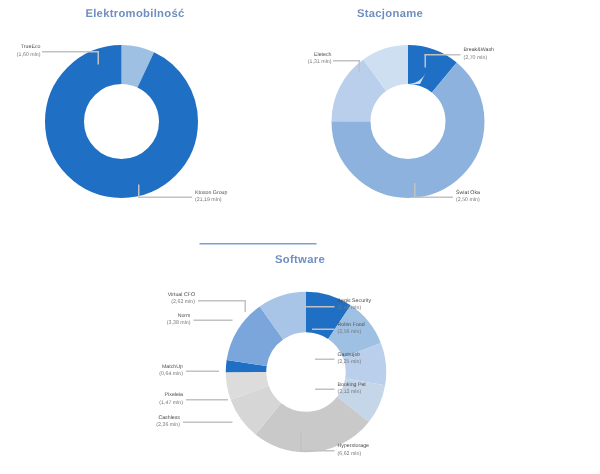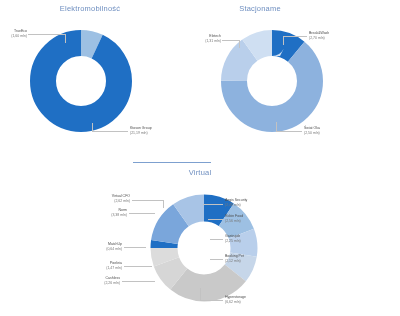"Elektromobilność" .chart-title { font-weight: none -> bold }
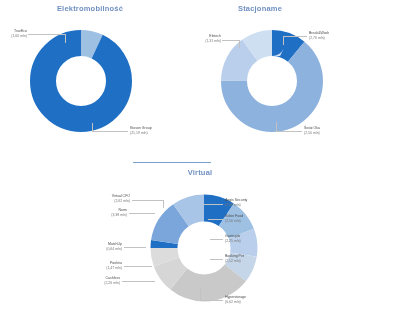"Virtual" div.chart-title { text: Virtual -> Software }
